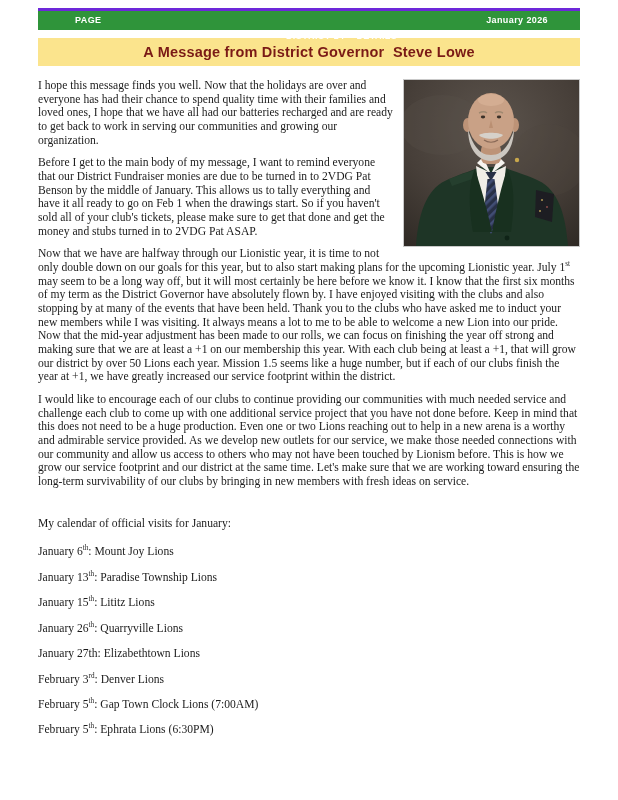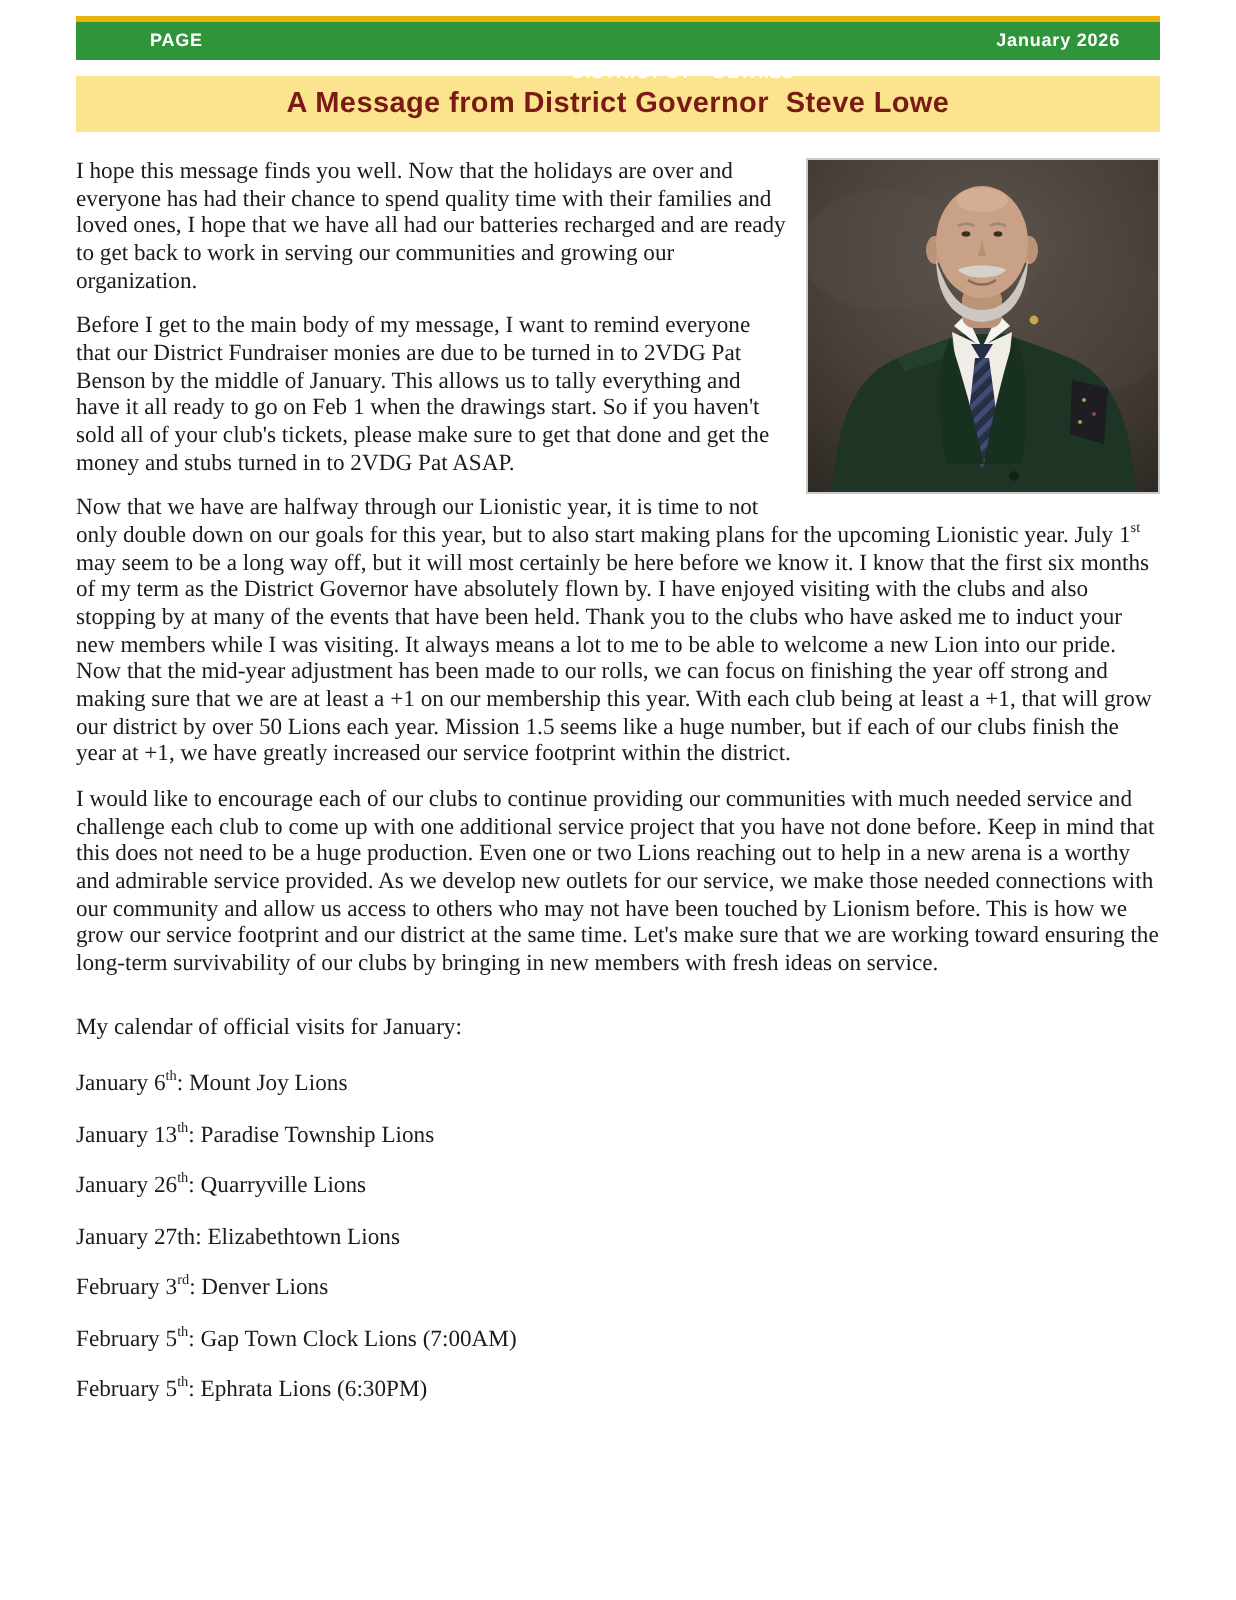"PAGE" .header-bar { border-top: 3px solid #eab308 -> 3px solid #6d28d9 }
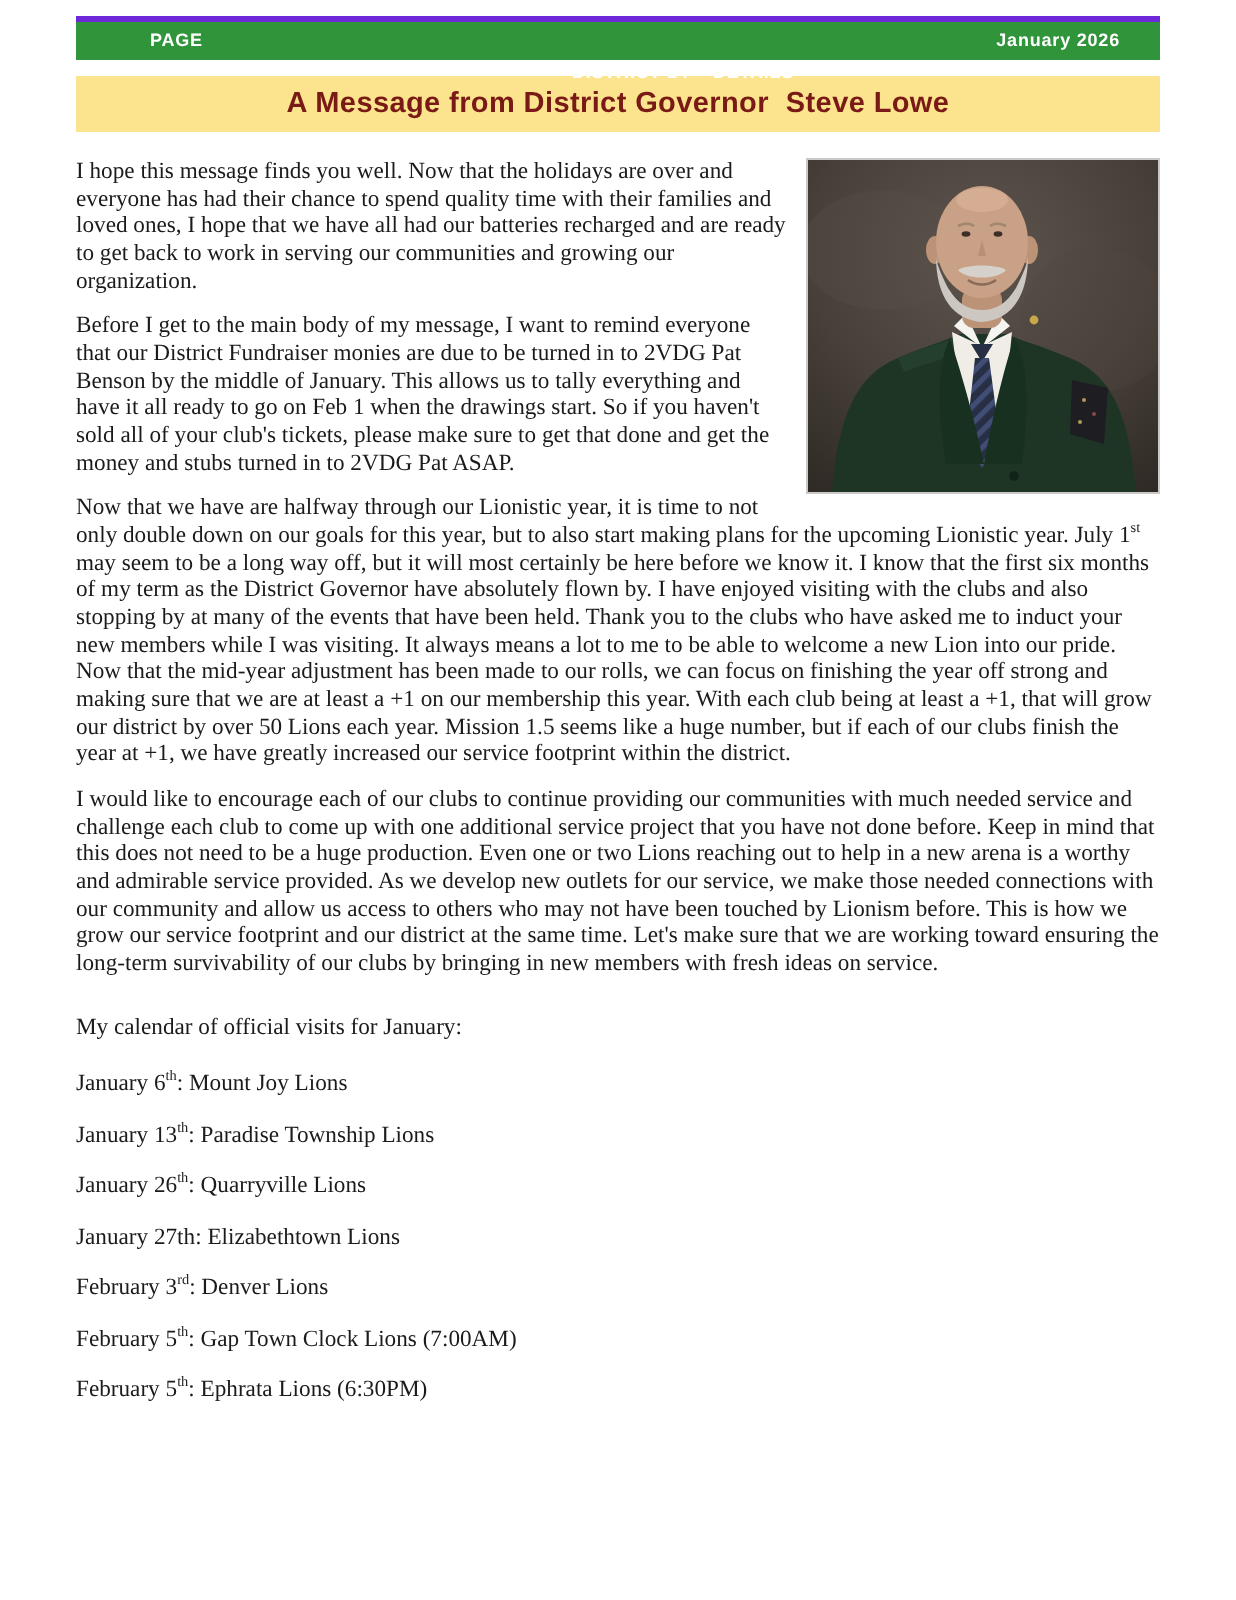"January 2026" .header-bar .h-right { right: 20px -> 32px }
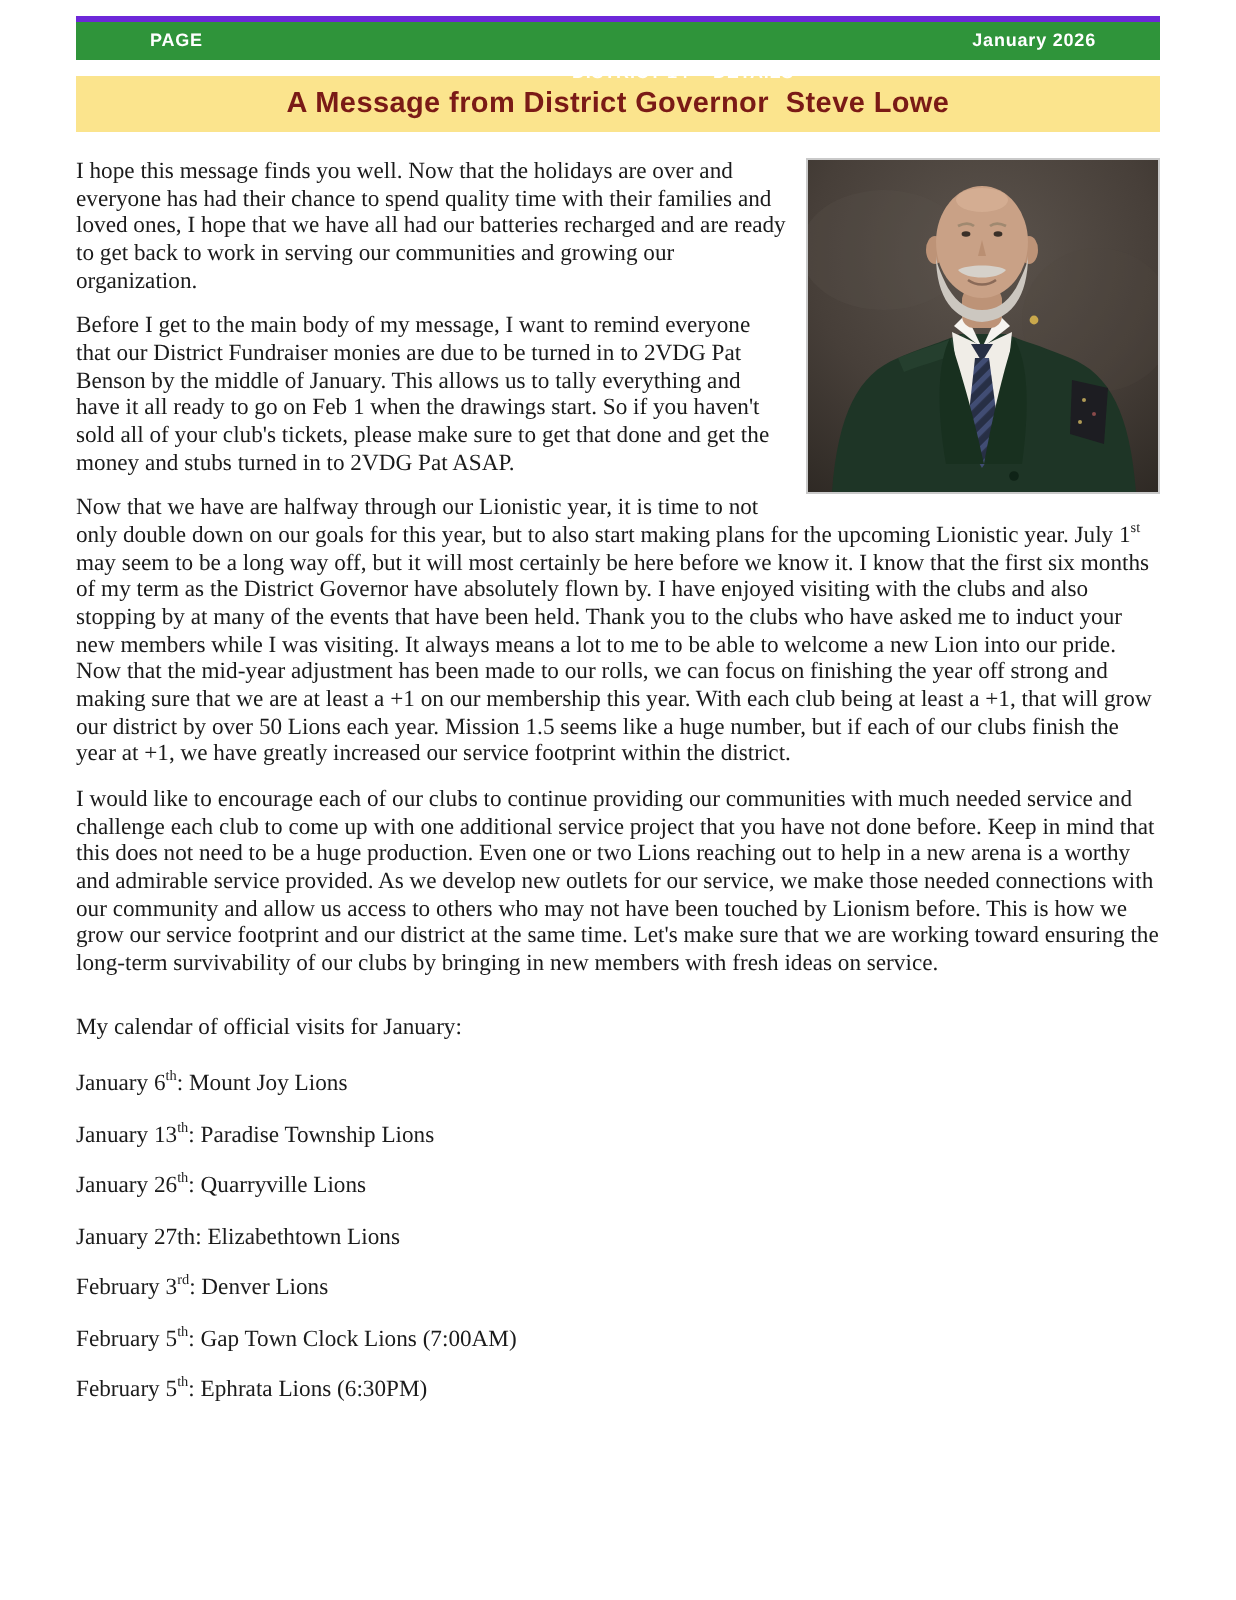"My calendar of official visits" .calendar { margin-top: 18px -> 28px }
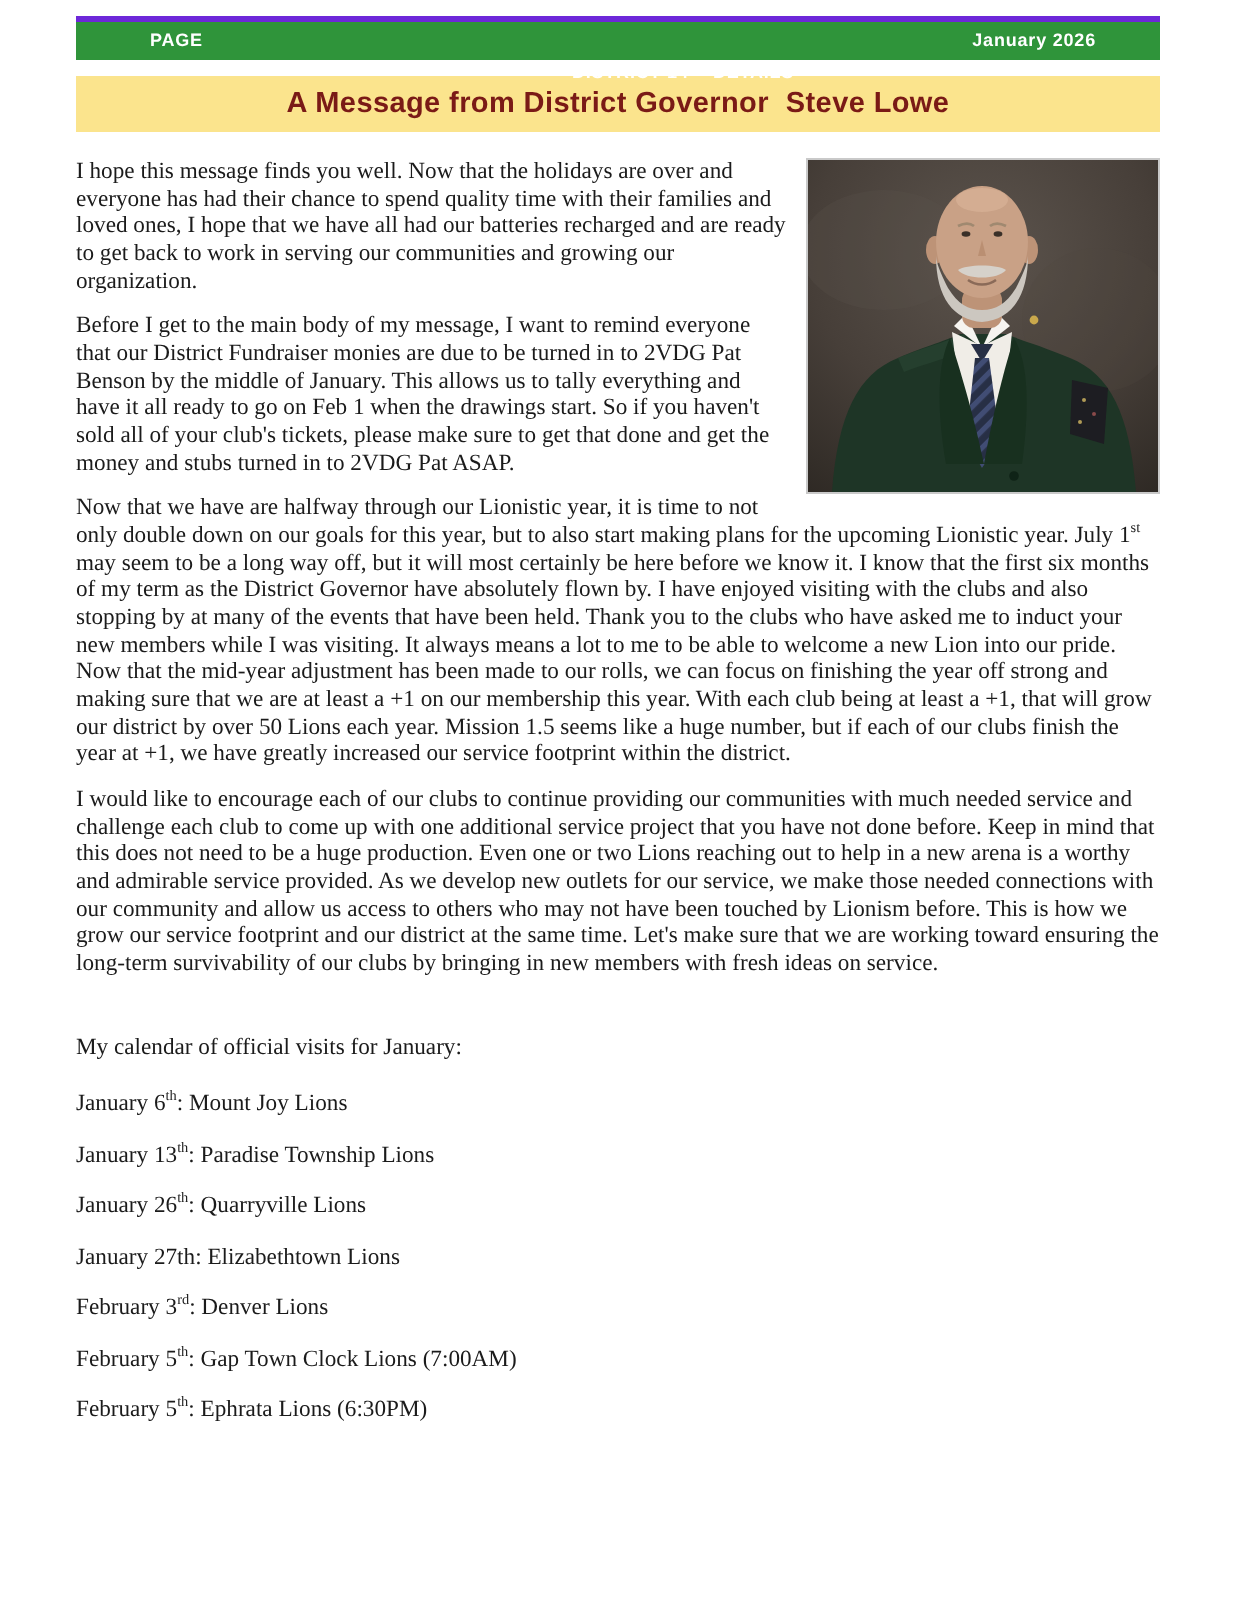"January 15th: Lititz Lions" p.cal-entry { html: none -> <p><span>January 15</span><sup>th</sup><span>: Lititz Lions</span></p> }
